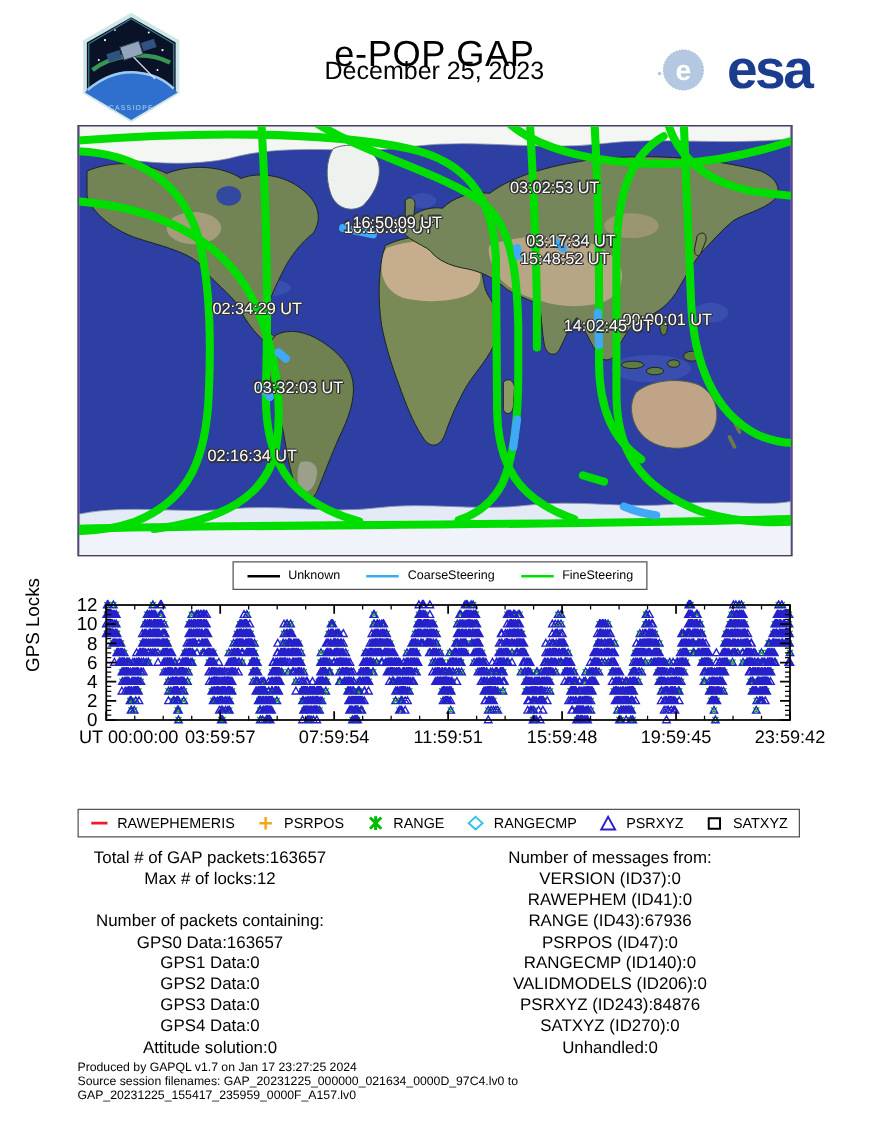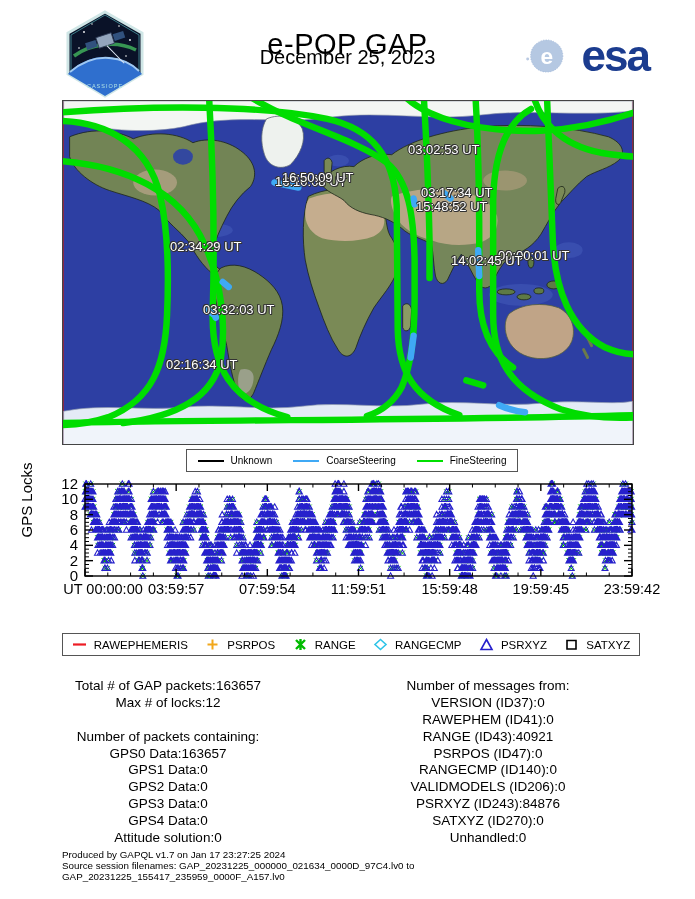"03:02:53 UT" #map-wrap { background: #b91c1c -> #8b5cf6 }
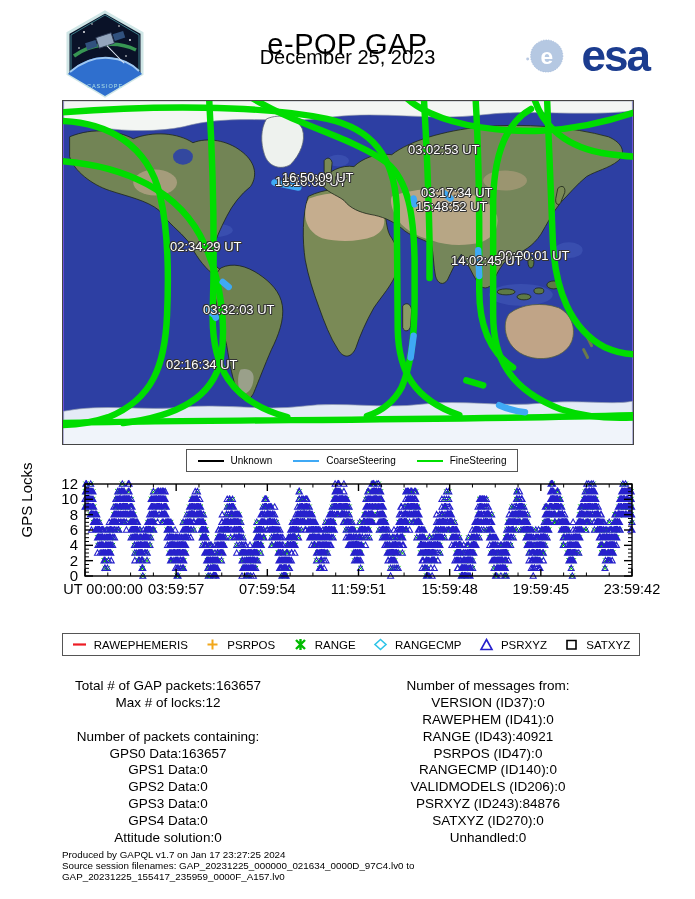"RAWEPHEMERIS" #pkt-legend { top: 633px -> 647px }
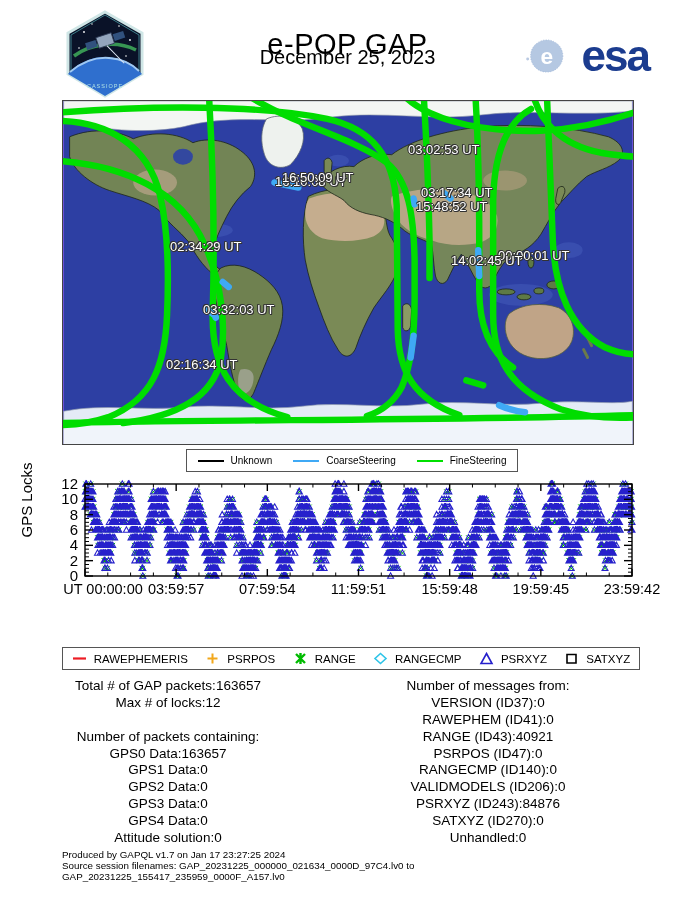"40921" span { text: 40921 -> 67936 }
